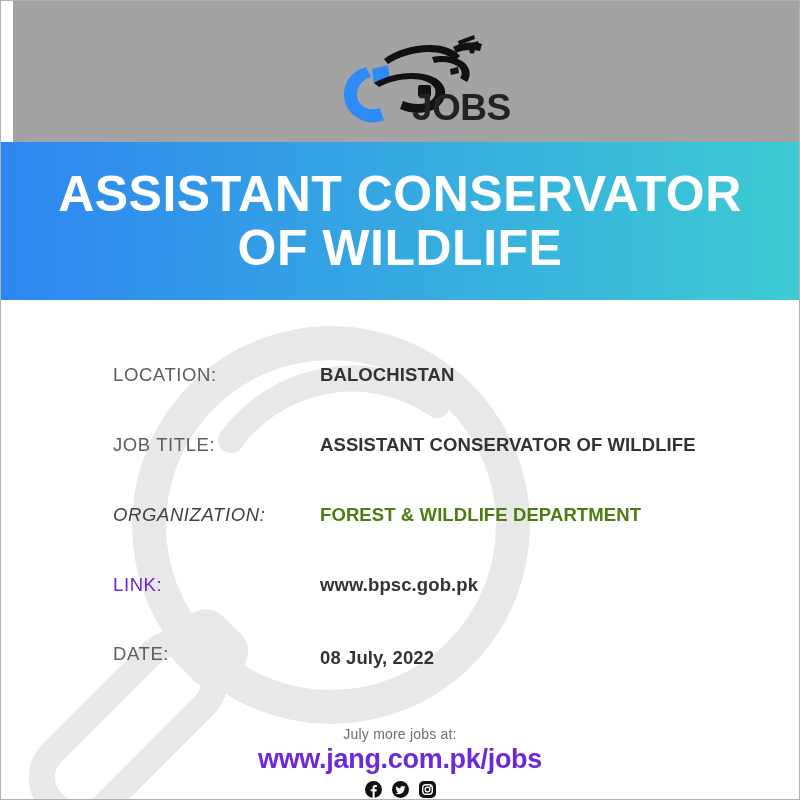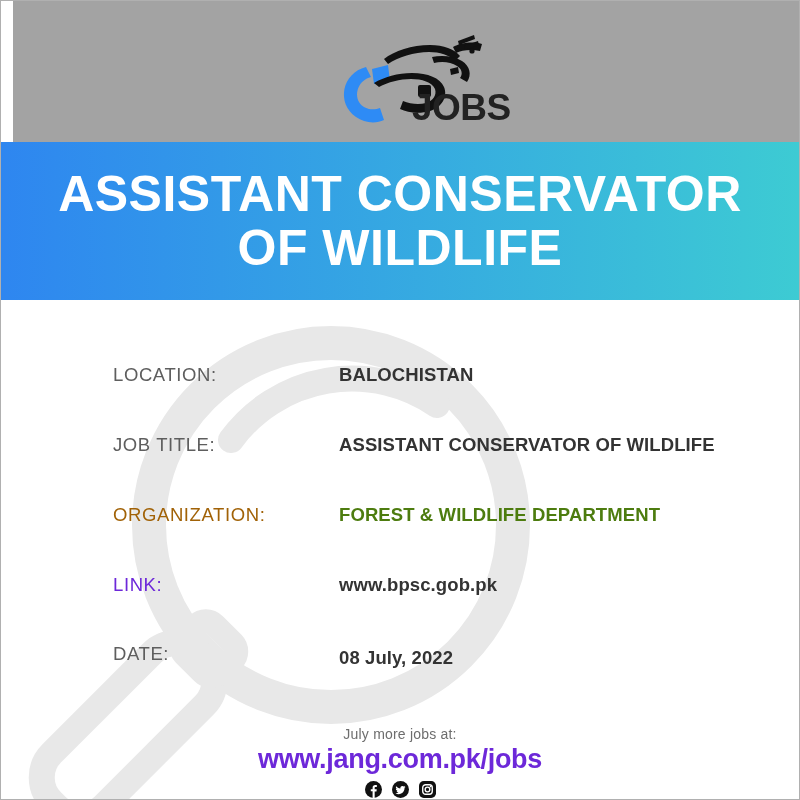"BALOCHISTAN" .detail-value { left: 338px -> 319px }
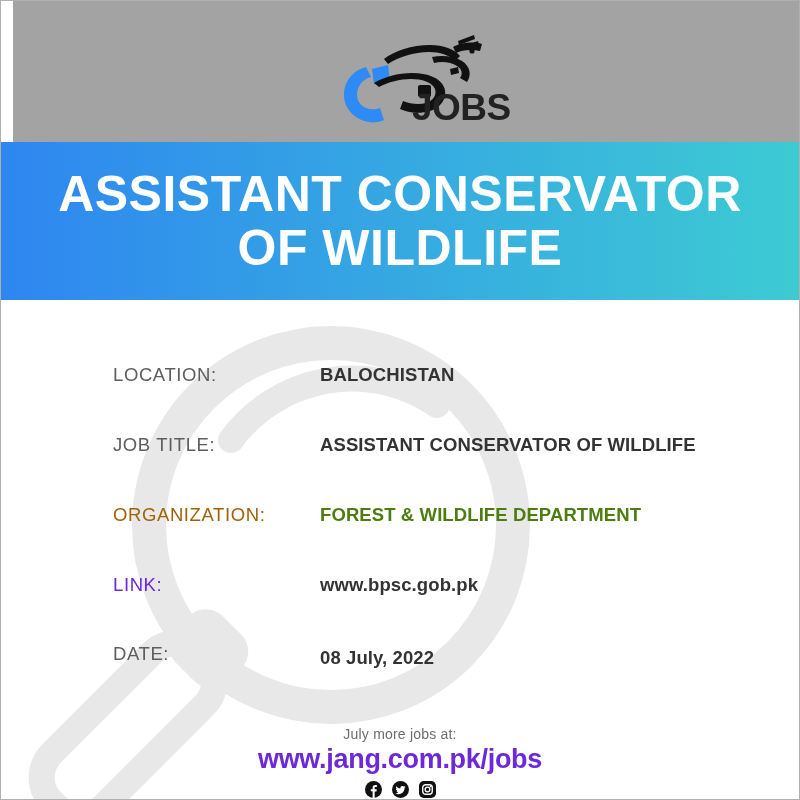"ORGANIZATION:" span.detail-label { color: #a16207 -> #404040; font-style: none -> italic }
